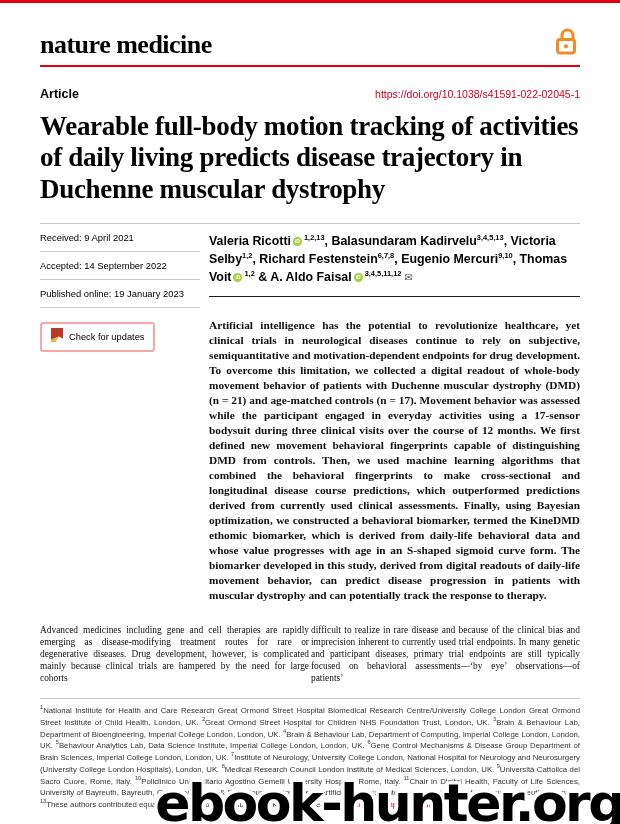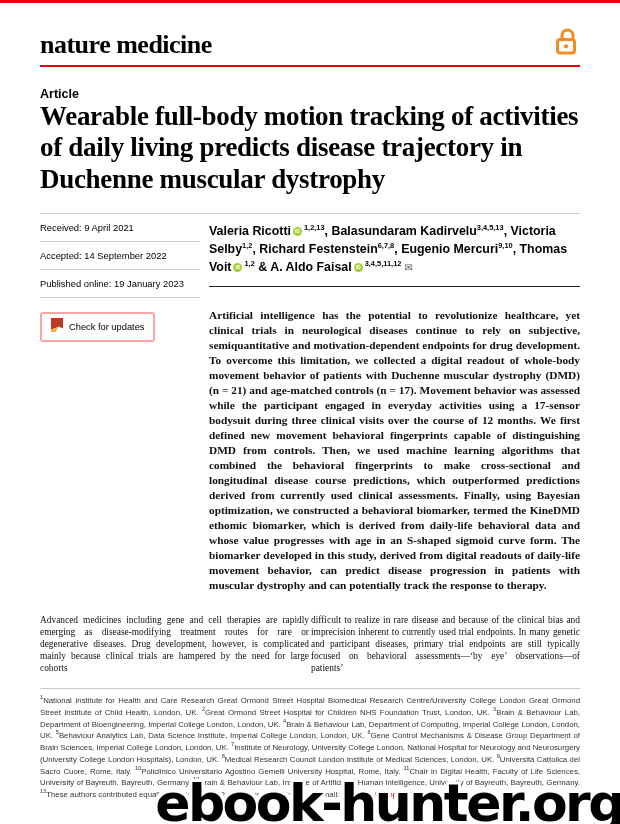"https://doi.org/10.1038/s41591-022-02045" a.doi-link { html: none -> <a>https://doi.org/10.1038/s41591-022-02045-1</a> }
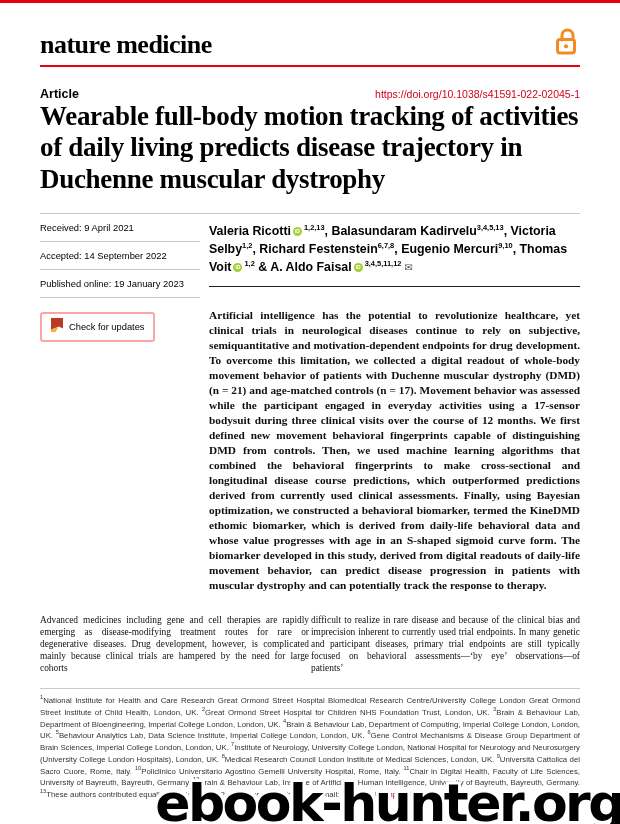"Wearable full-body motion tracking of" .title { margin-top: none -> 10px }
